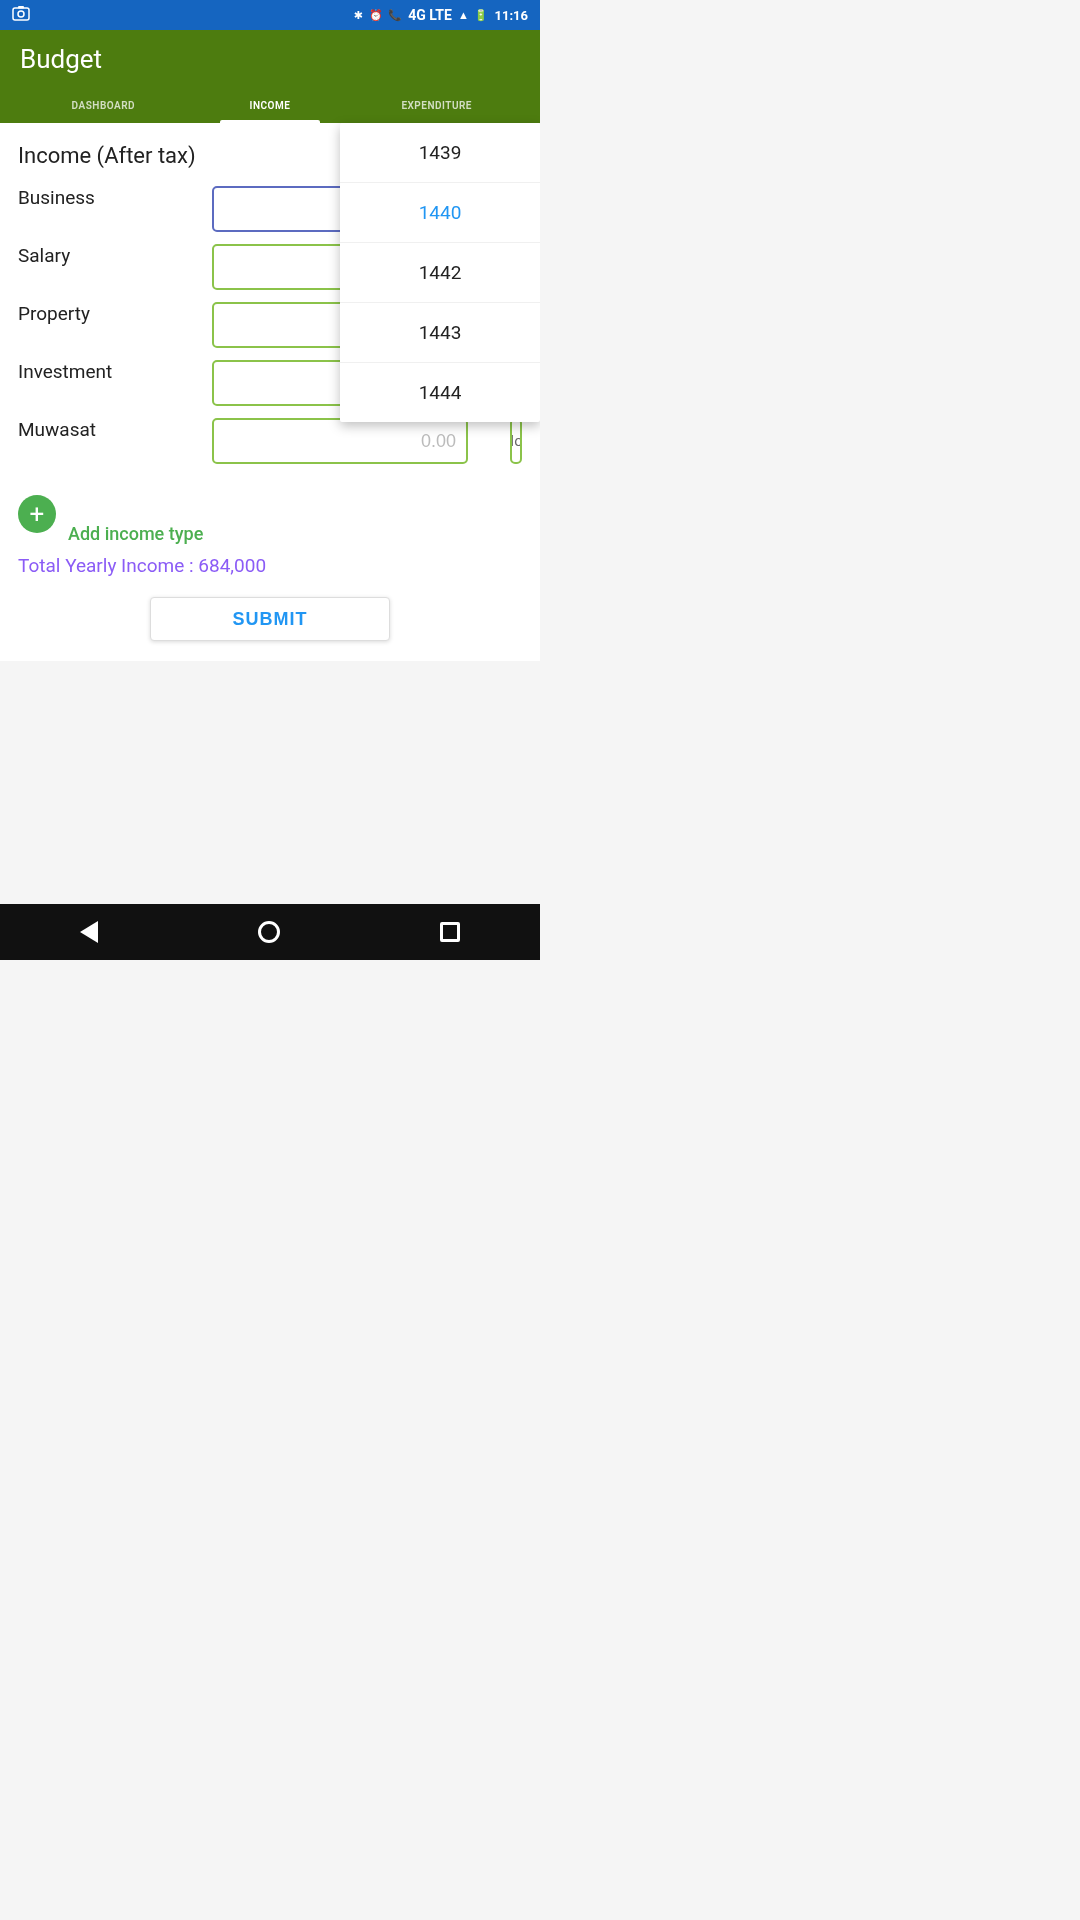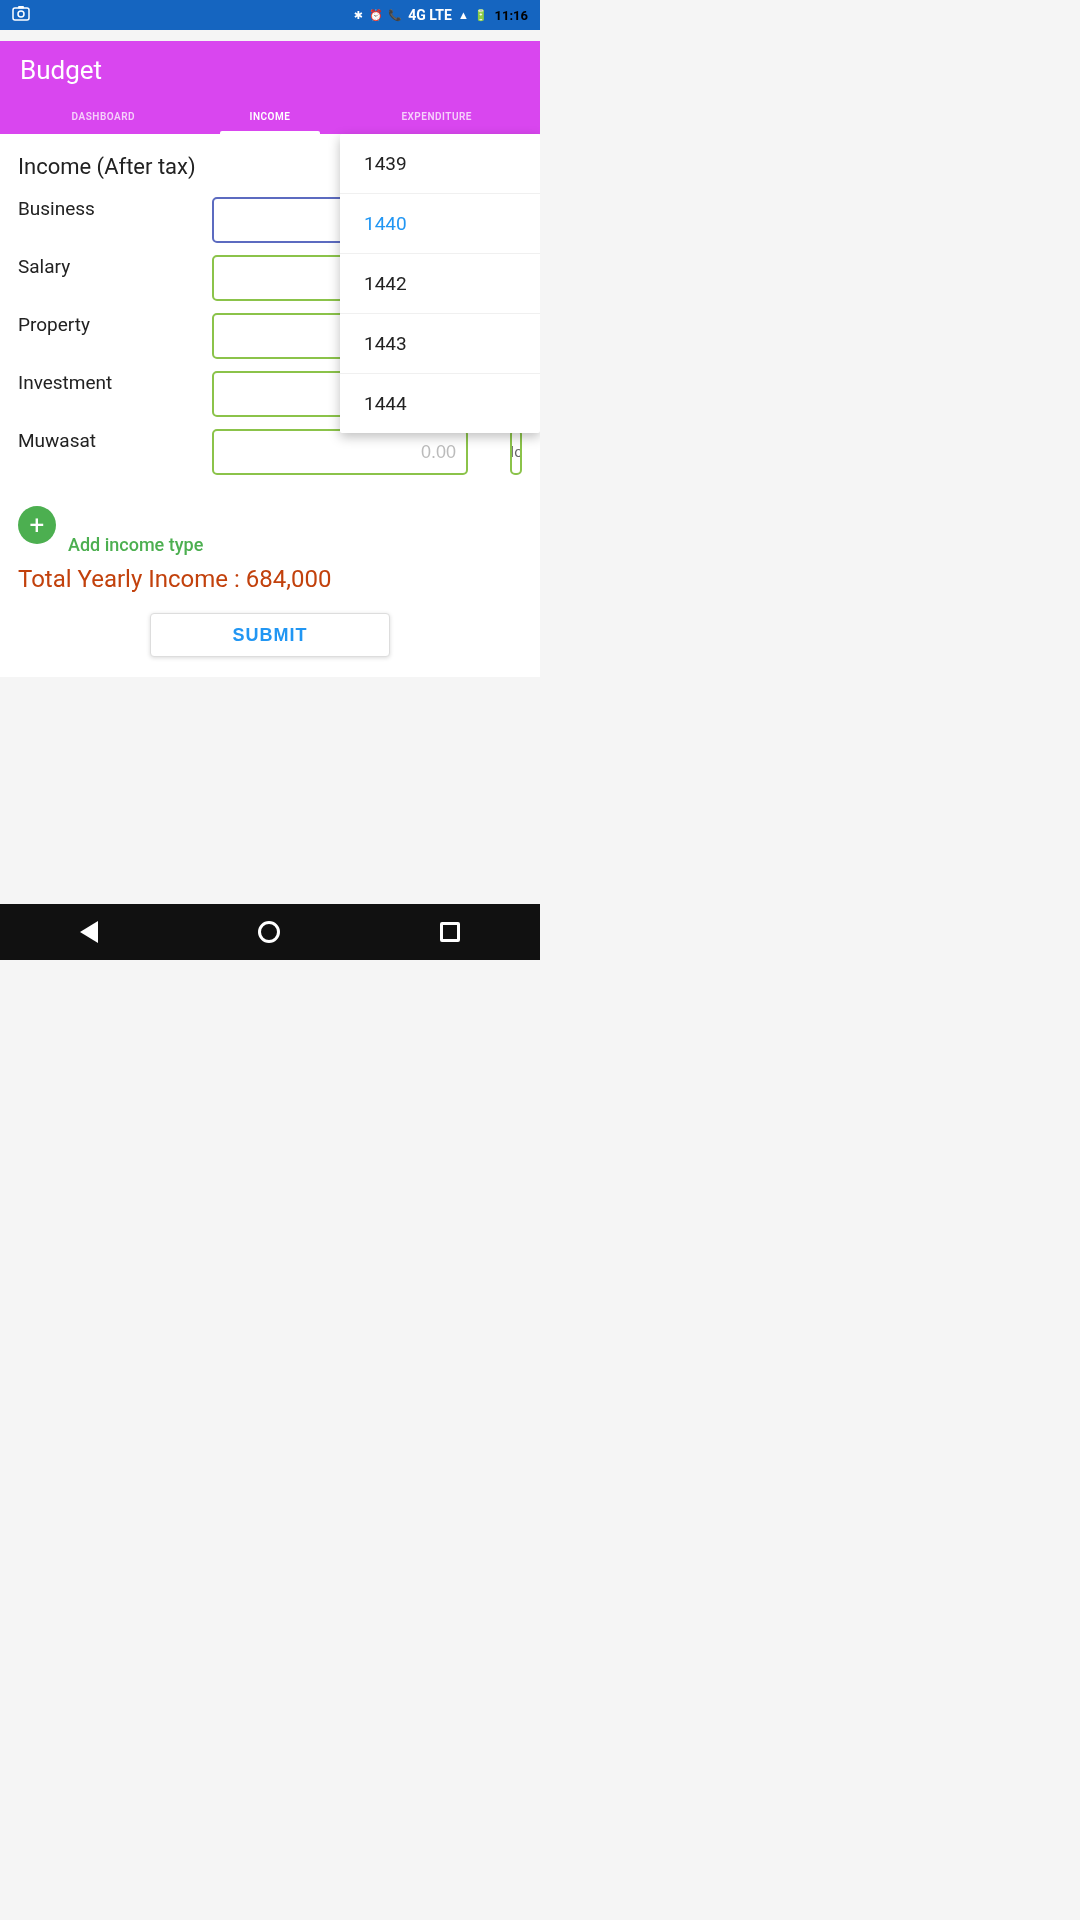"11:16" .status-time { color: #000000 -> #ffffff }
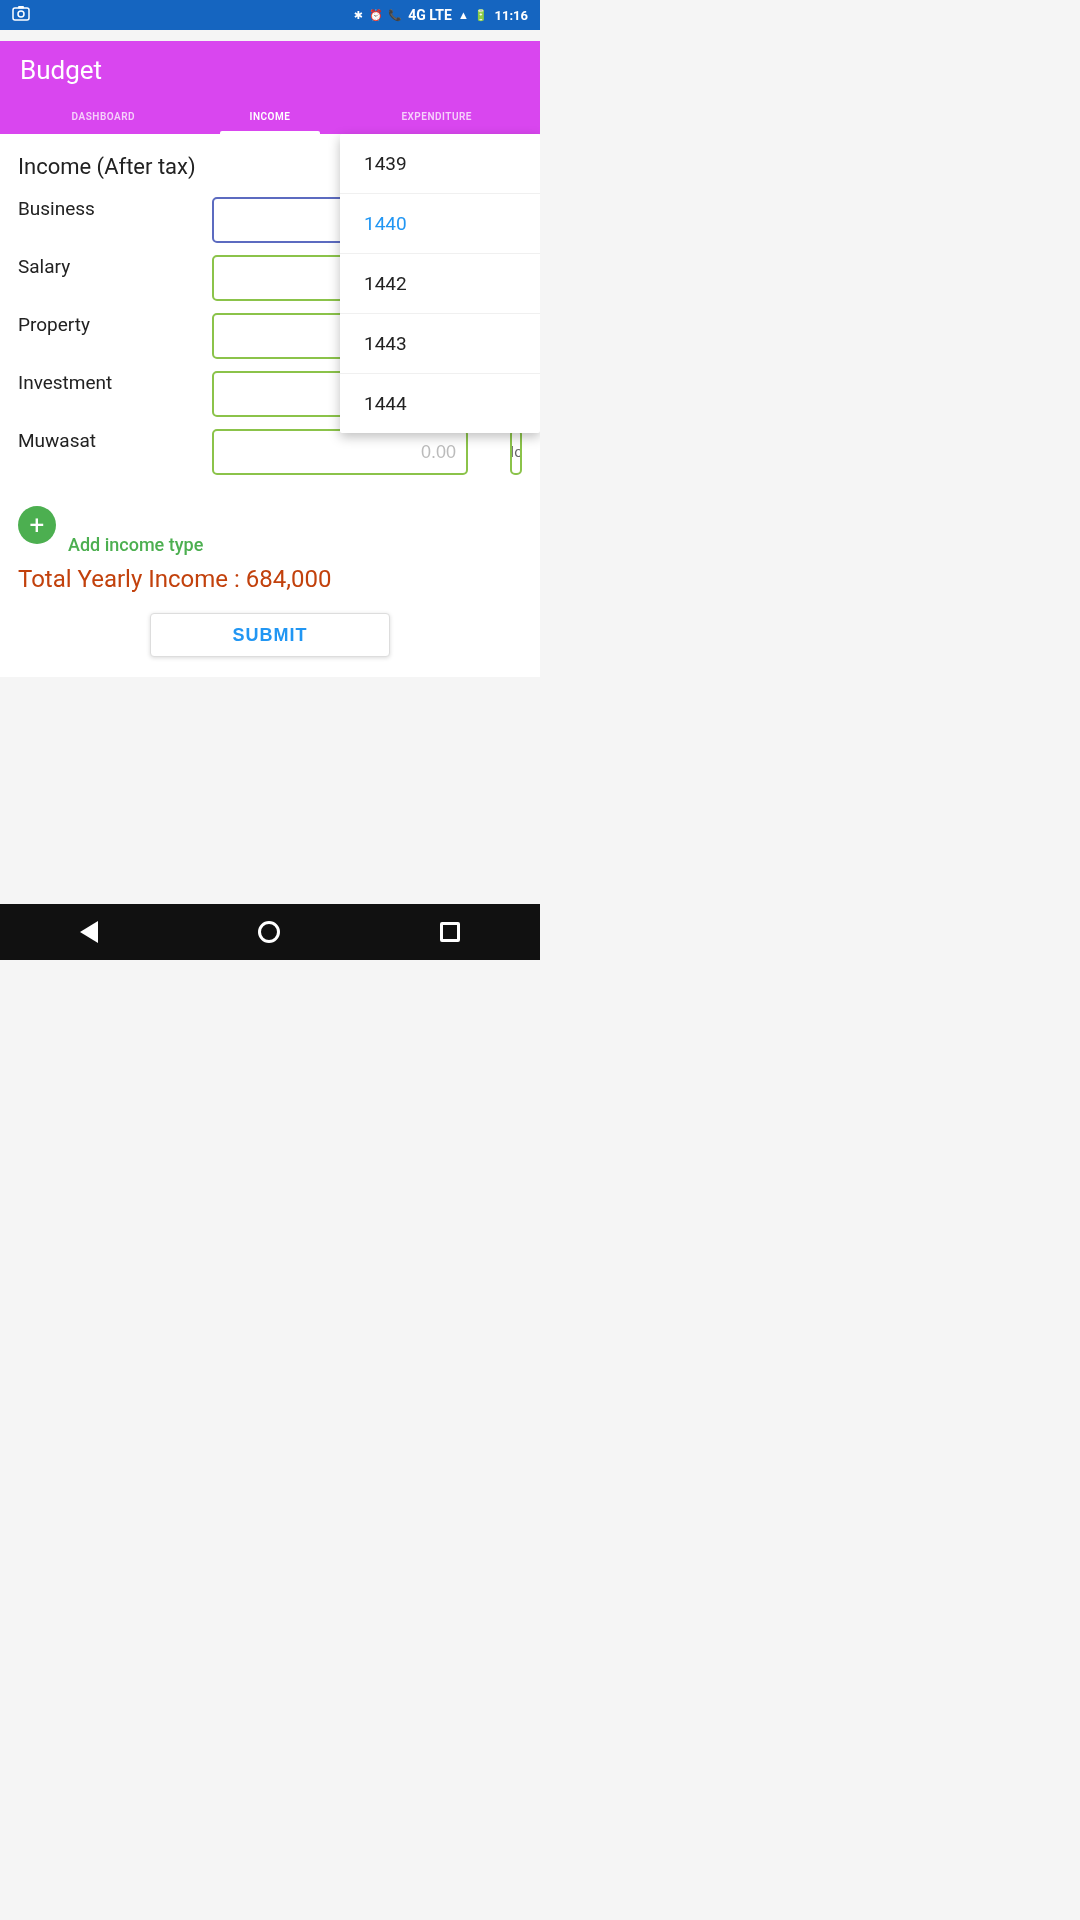"Budget" .header { background: #d946ef -> #4d7c0f; margin-top: 11px -> none }
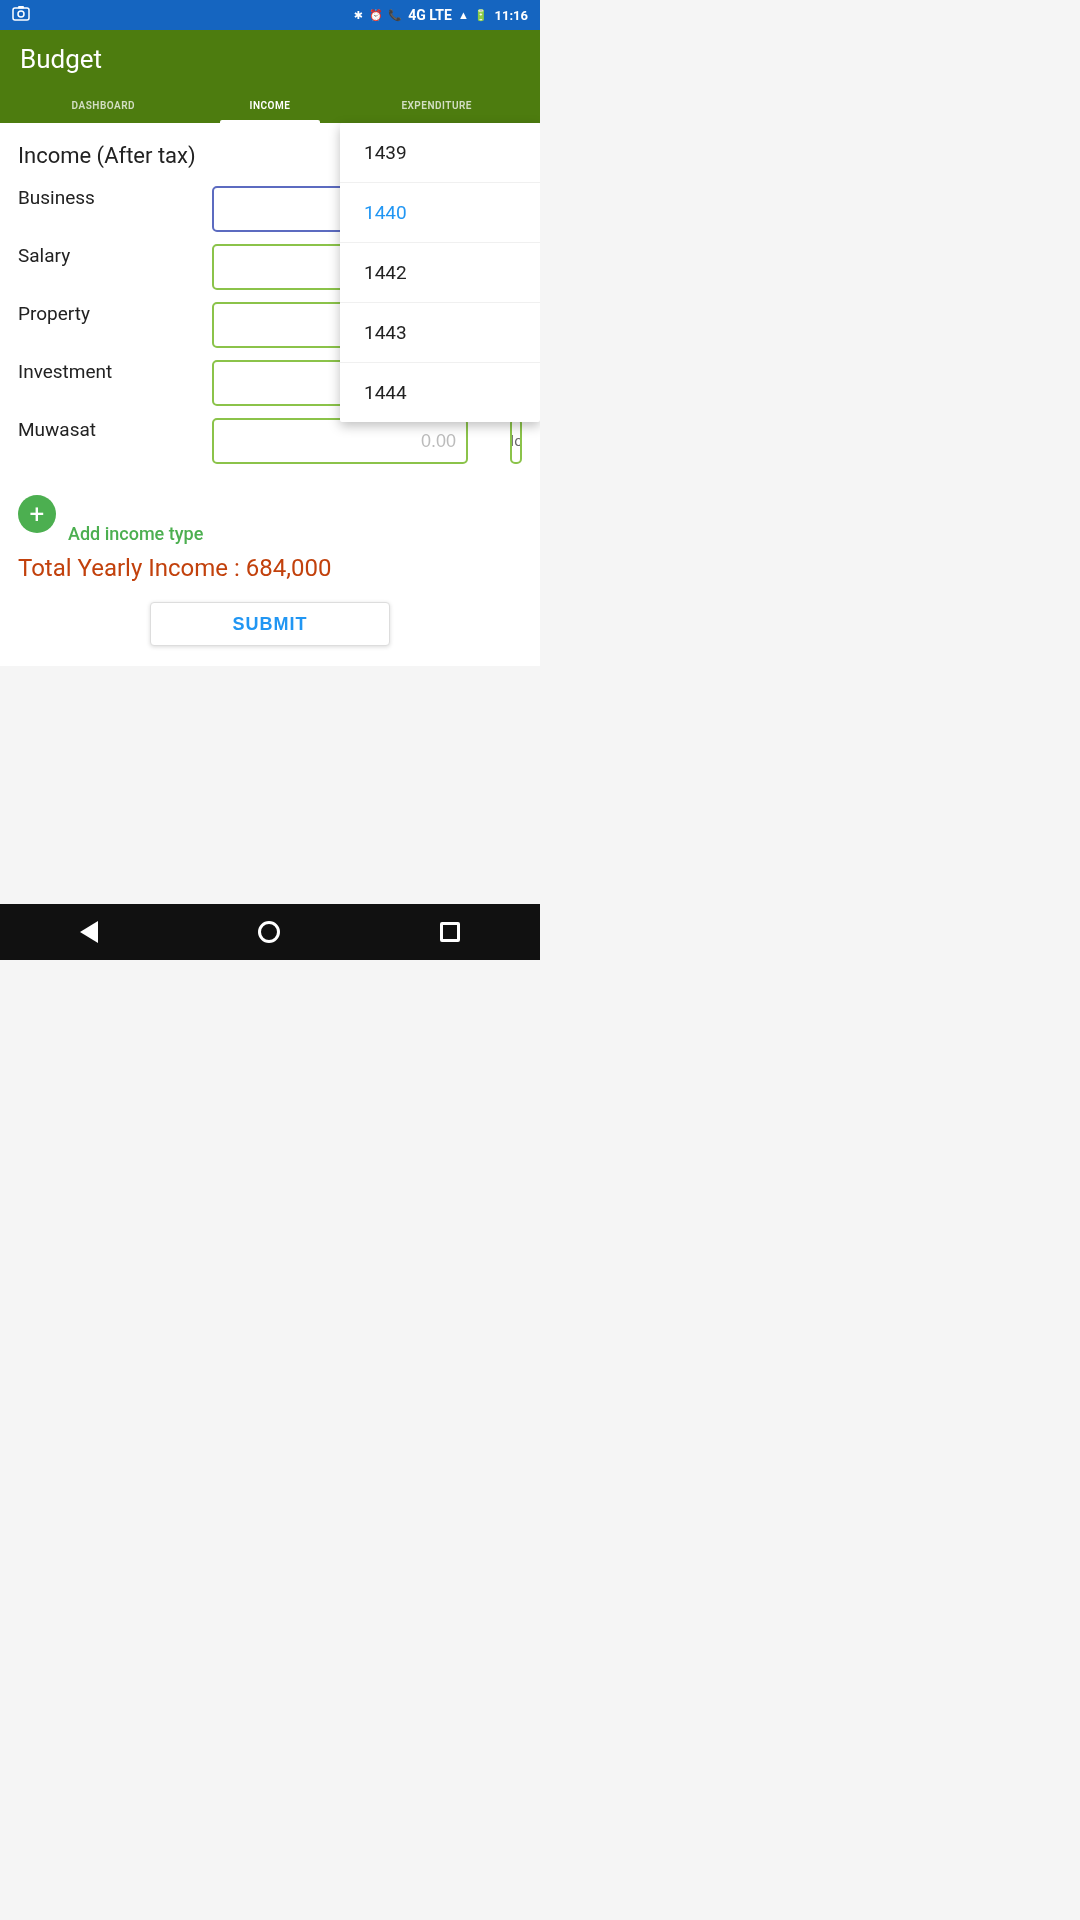"1439" div.dropdown-overlay { text-align: none -> center }
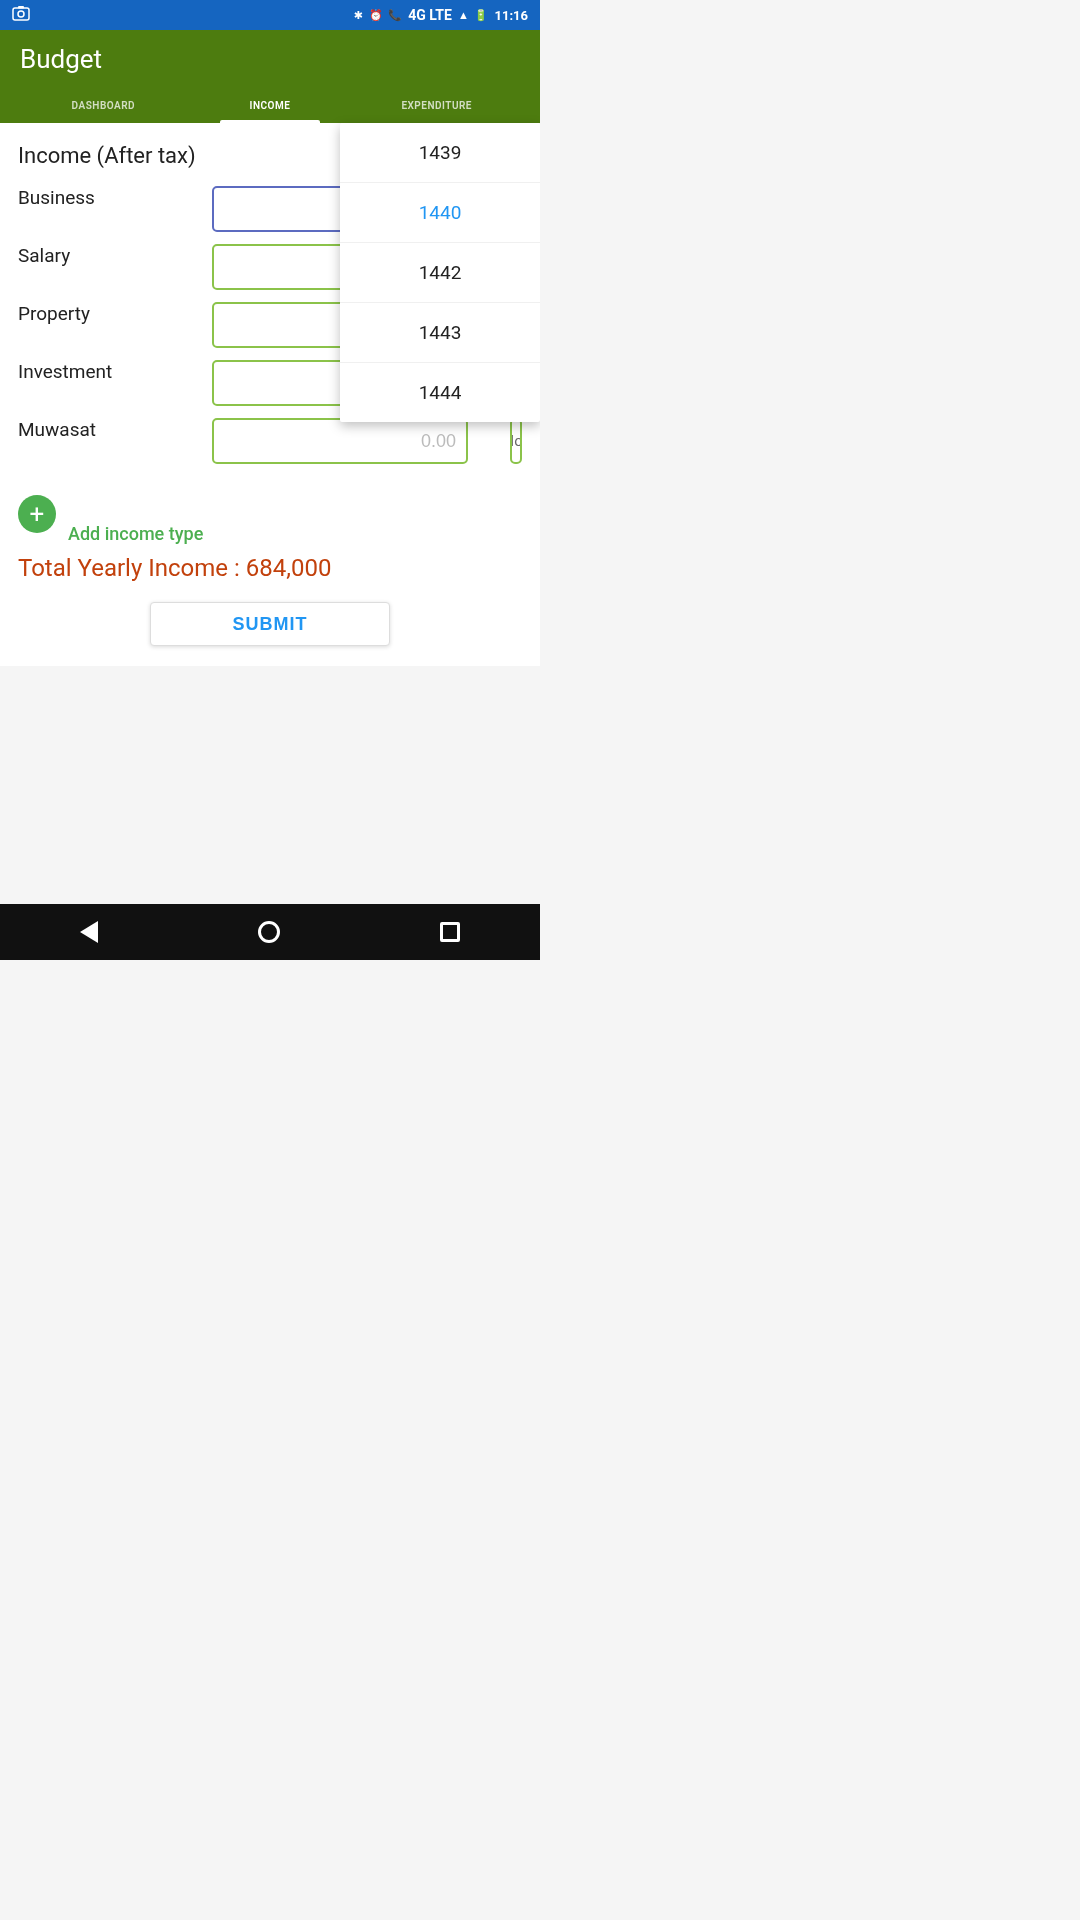"Total Yearly Income : 684,000" .total-income { color: #c2410c -> #8b5cf6; font-size: 24px -> 19px }
